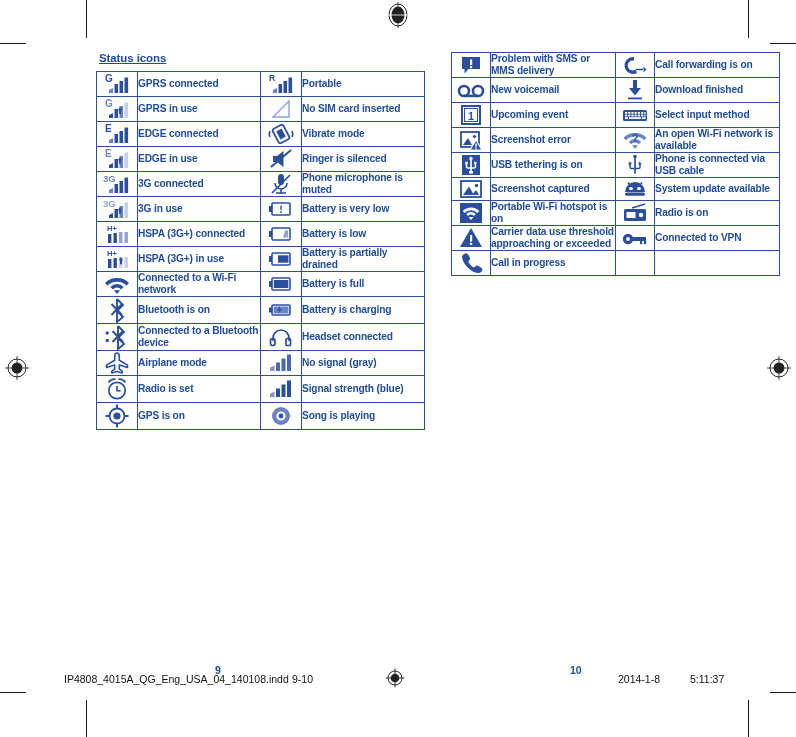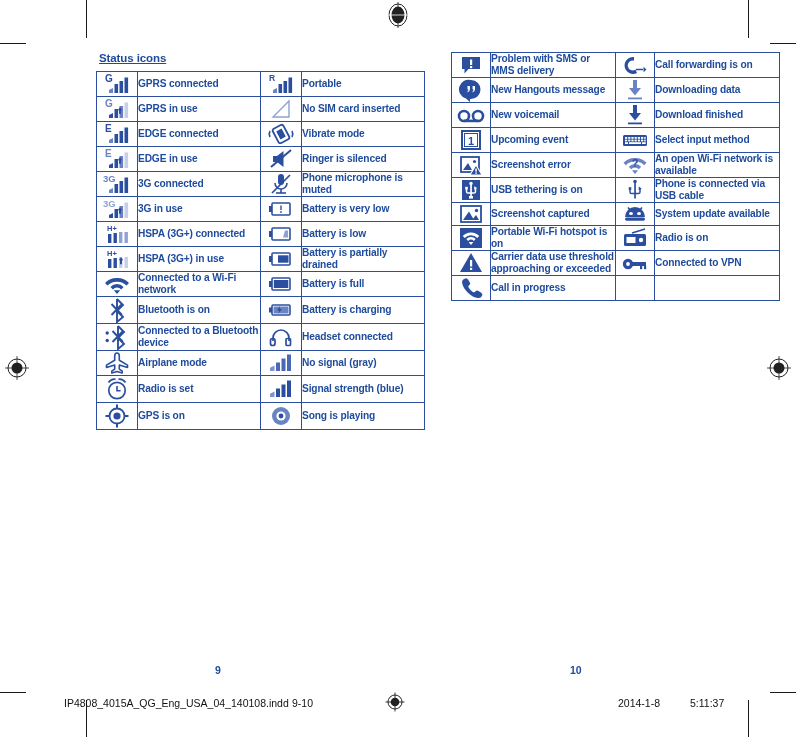"New Hangouts message" tr { html: <tr> <td> <span><svg> <path></path> <path></path> <path></path> </svg></span> </td> <td>New Hangouts message</td> <td> <span><svg> <rect></rect> <polygon></polygon> <rect></rect> </svg></span> </td> <td>Downloading data</td> </tr> -> none }
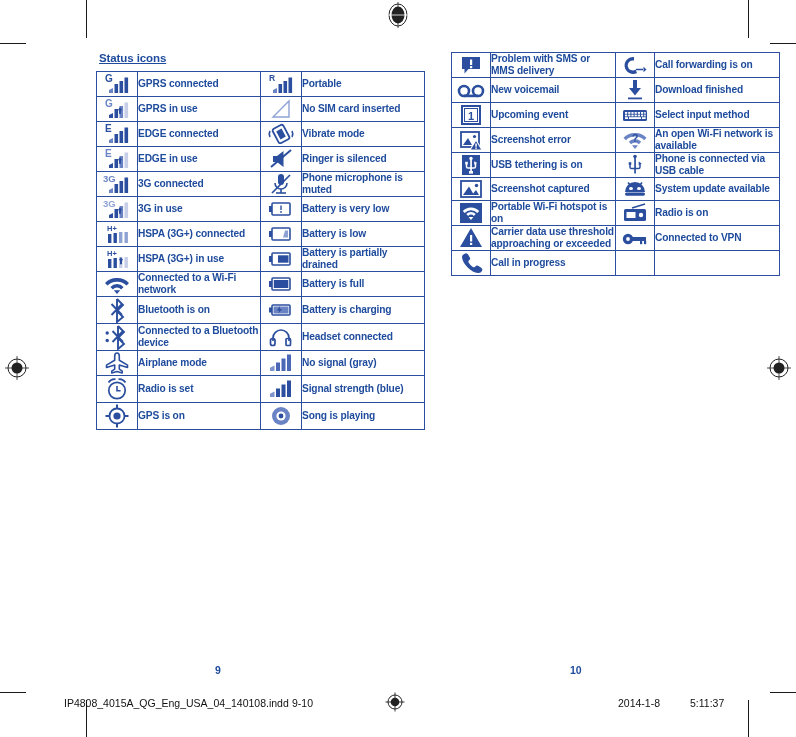"IP4808_4015A_QG_Eng_USA_04_140108.indd" .footer-bar { top: 684px -> 660px }
